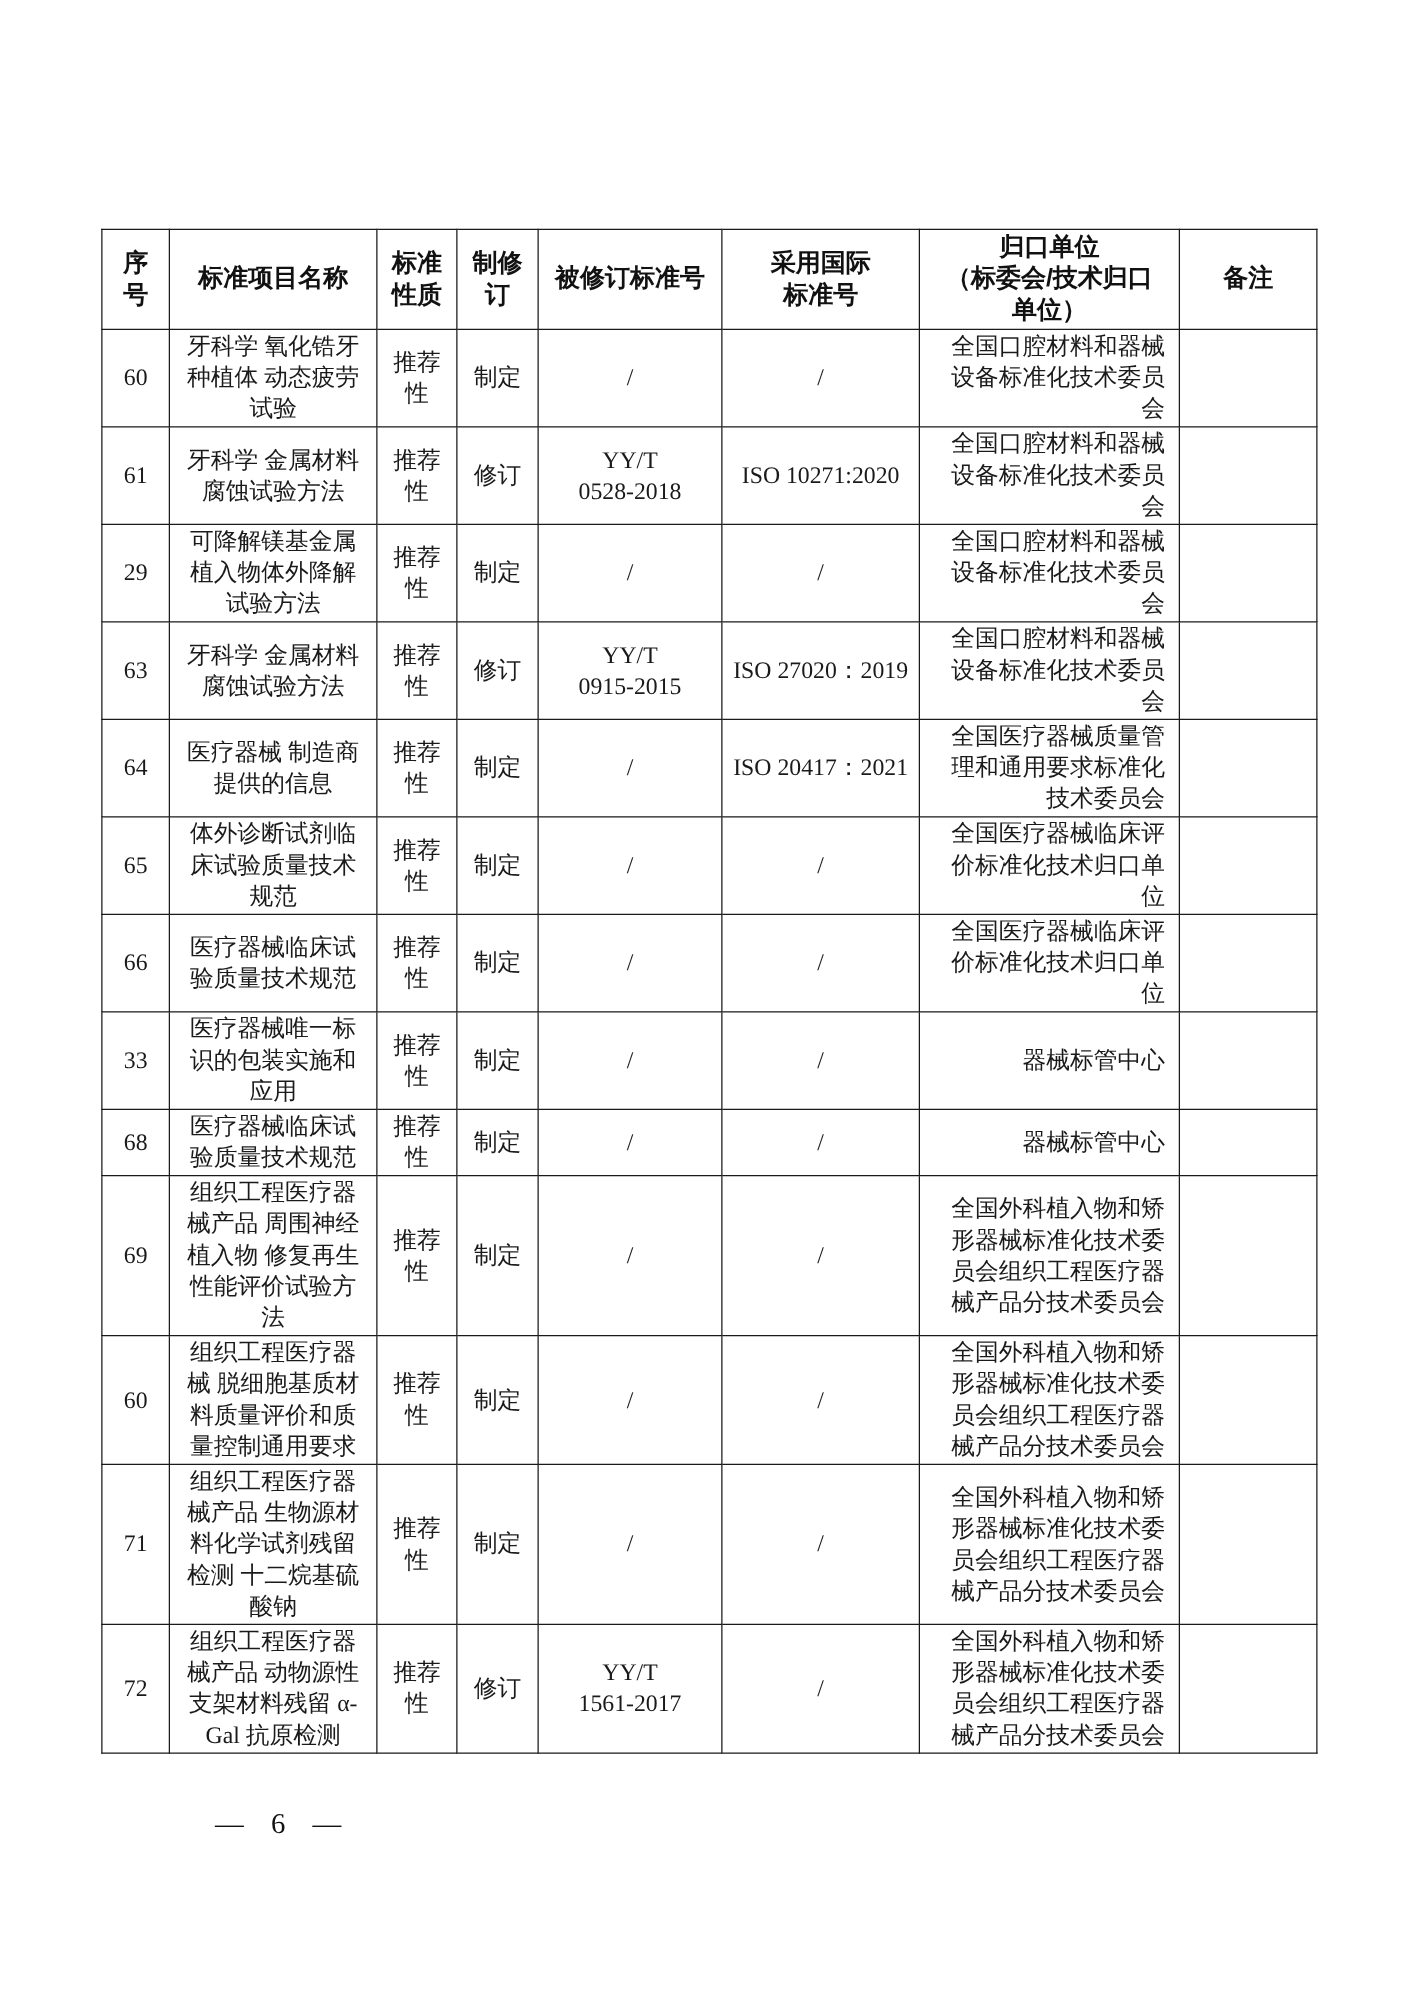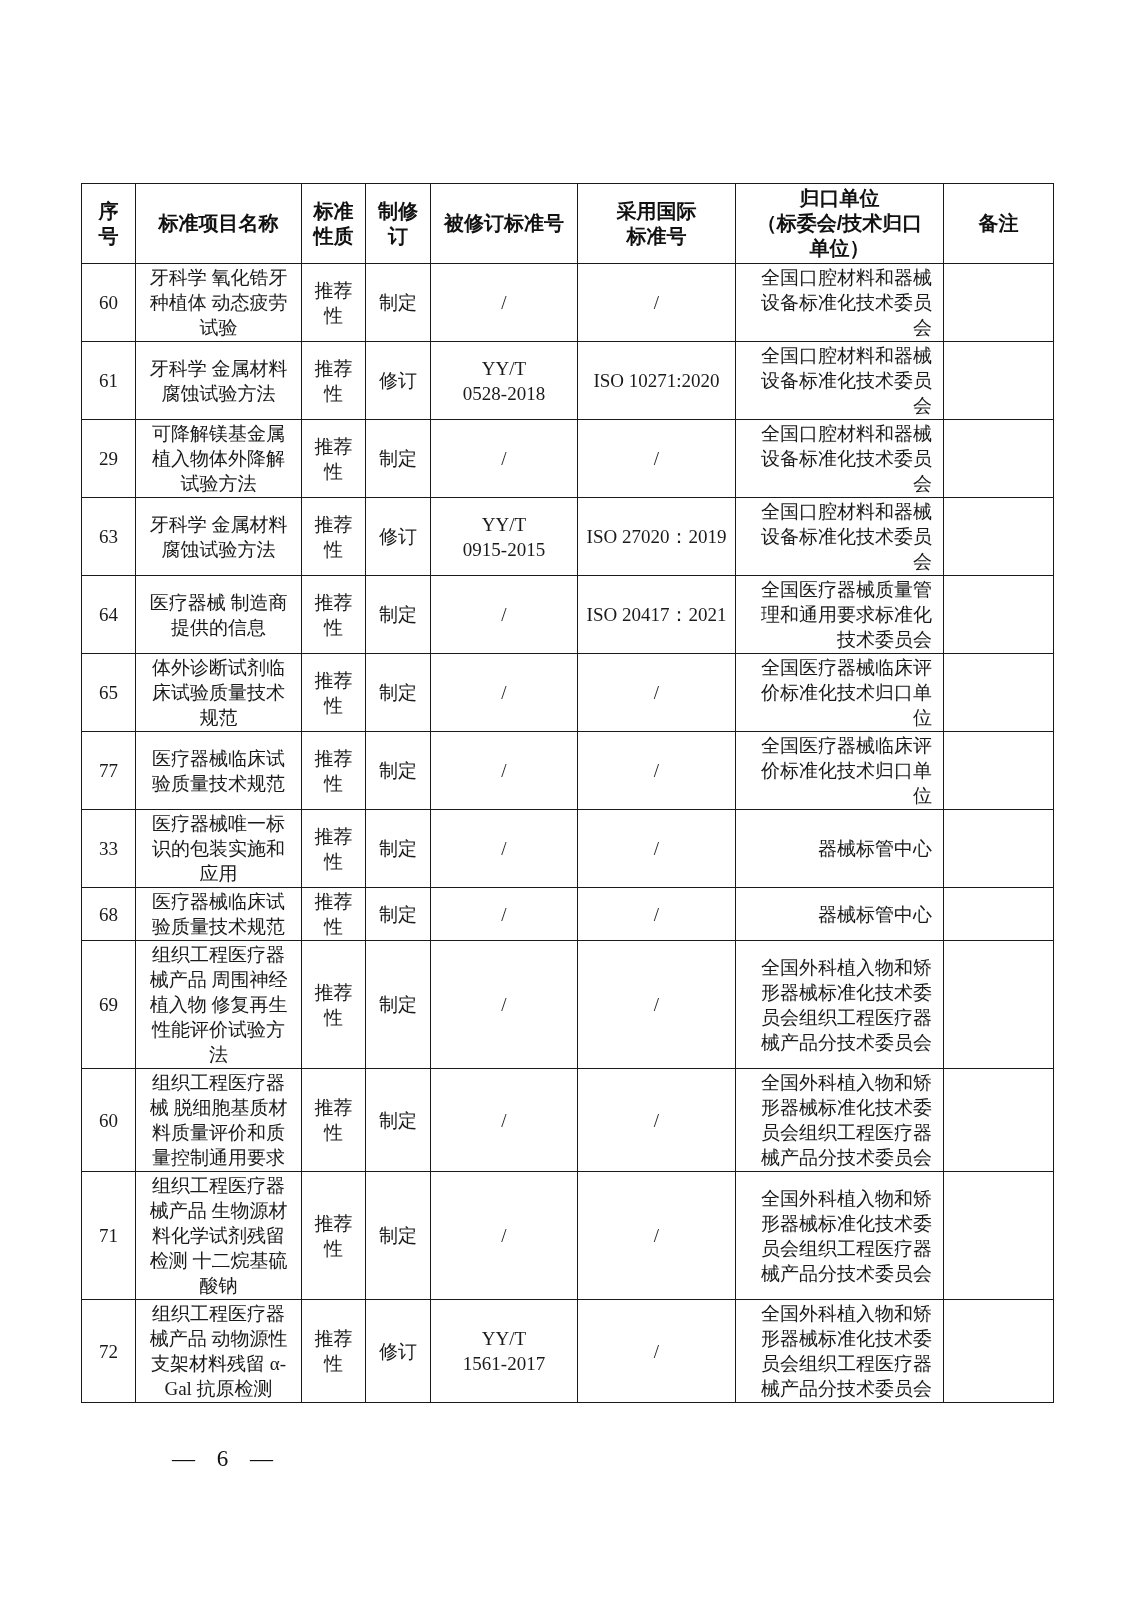"77" td.c-no { text: 77 -> 66 }
